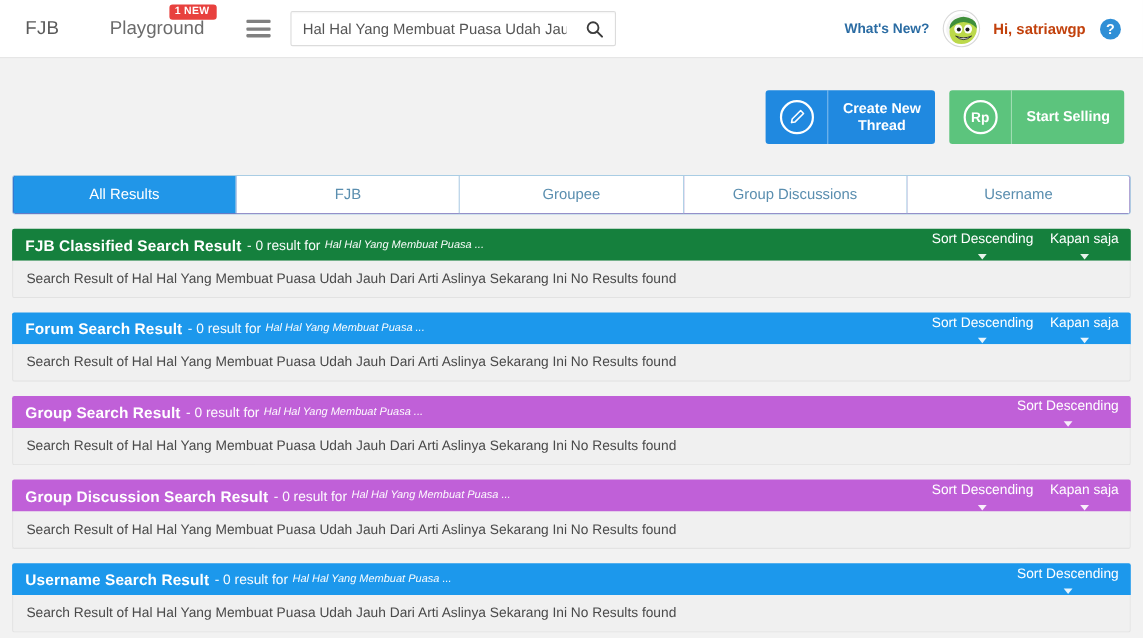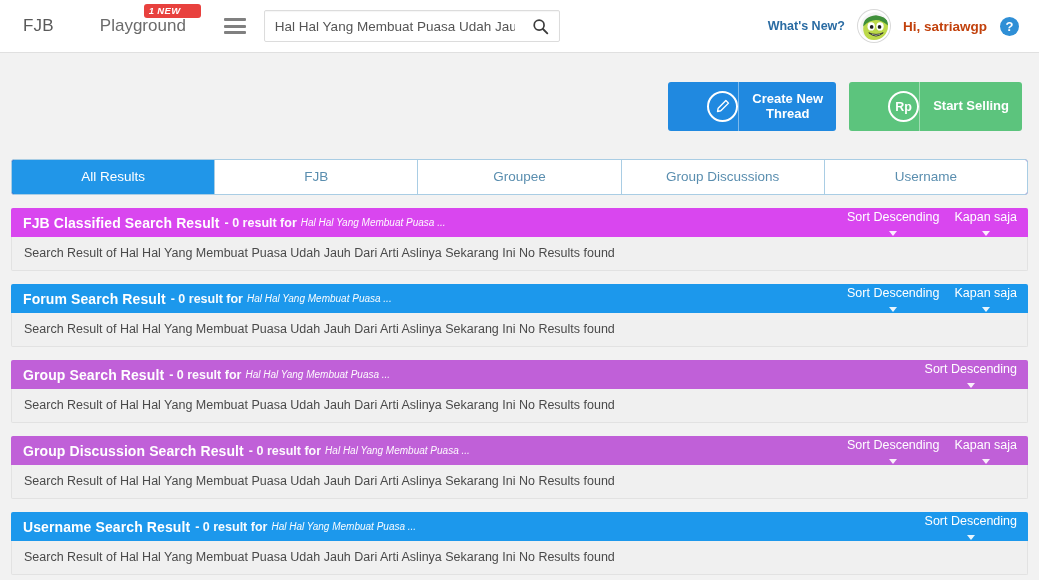"1 NEW" .new-badge { font-style: italic -> none; left: 44px -> 54px; padding: 2px 21px 2px 5px -> 2px 7px 2px 5px }
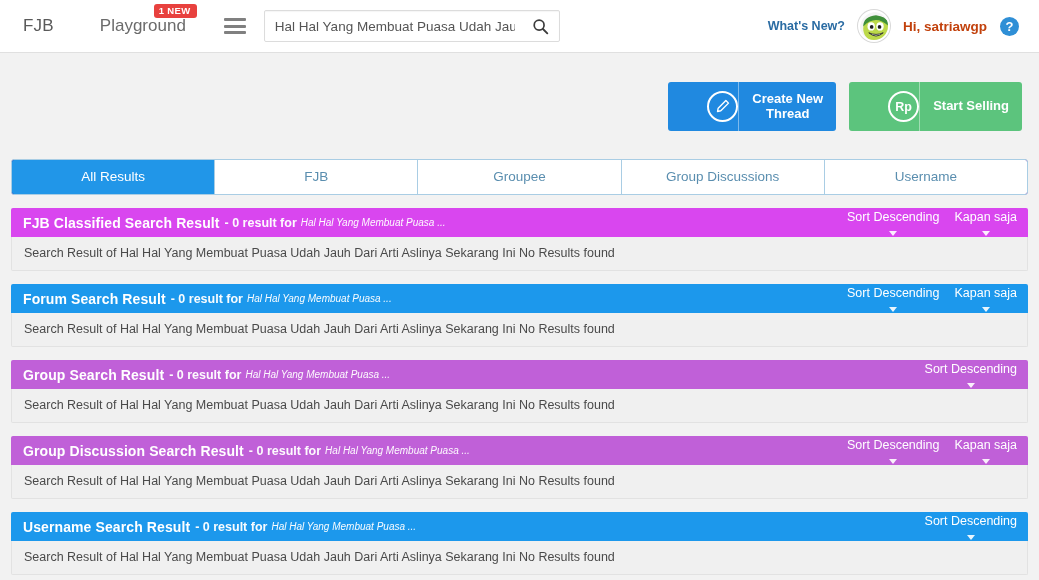"Rp" .action-btn .ic { justify-content: flex-end -> center; width: 71px -> 57px }
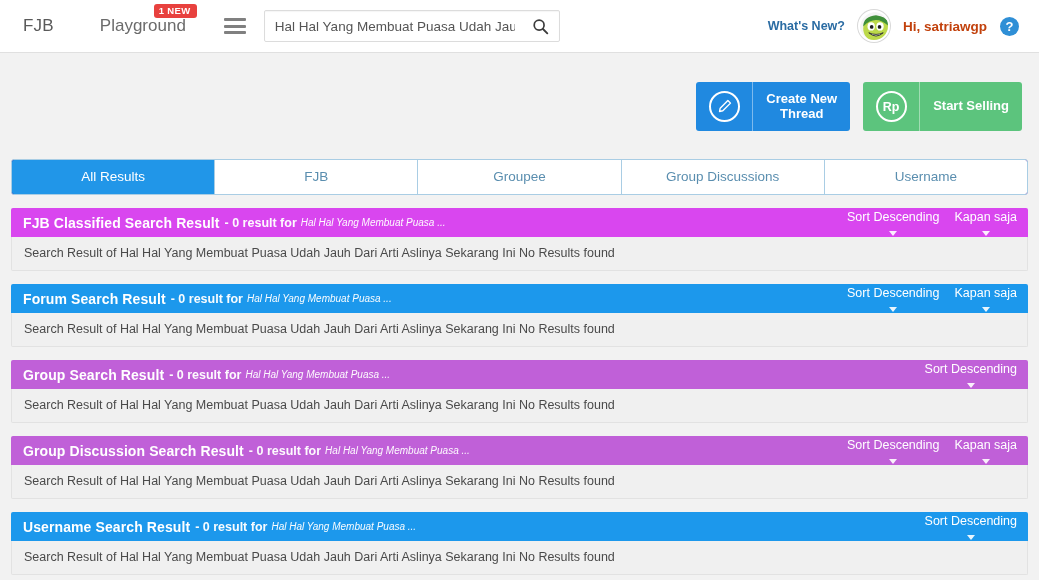"FJB Classified Search Result" .bh-green { background: #d946ef -> #15803d }
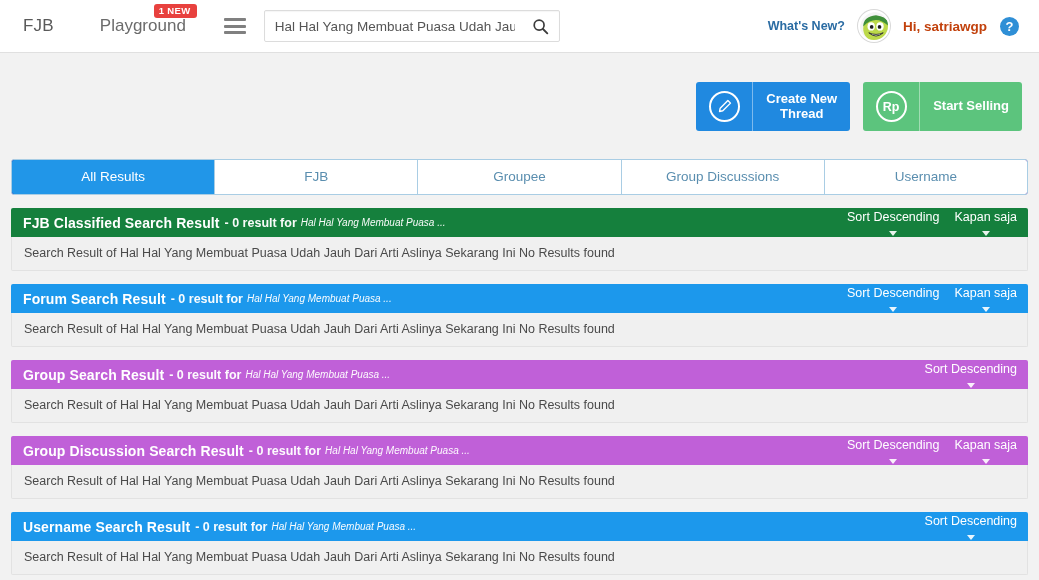"- 0 result for" .bh-count { font-weight: bold -> normal }
